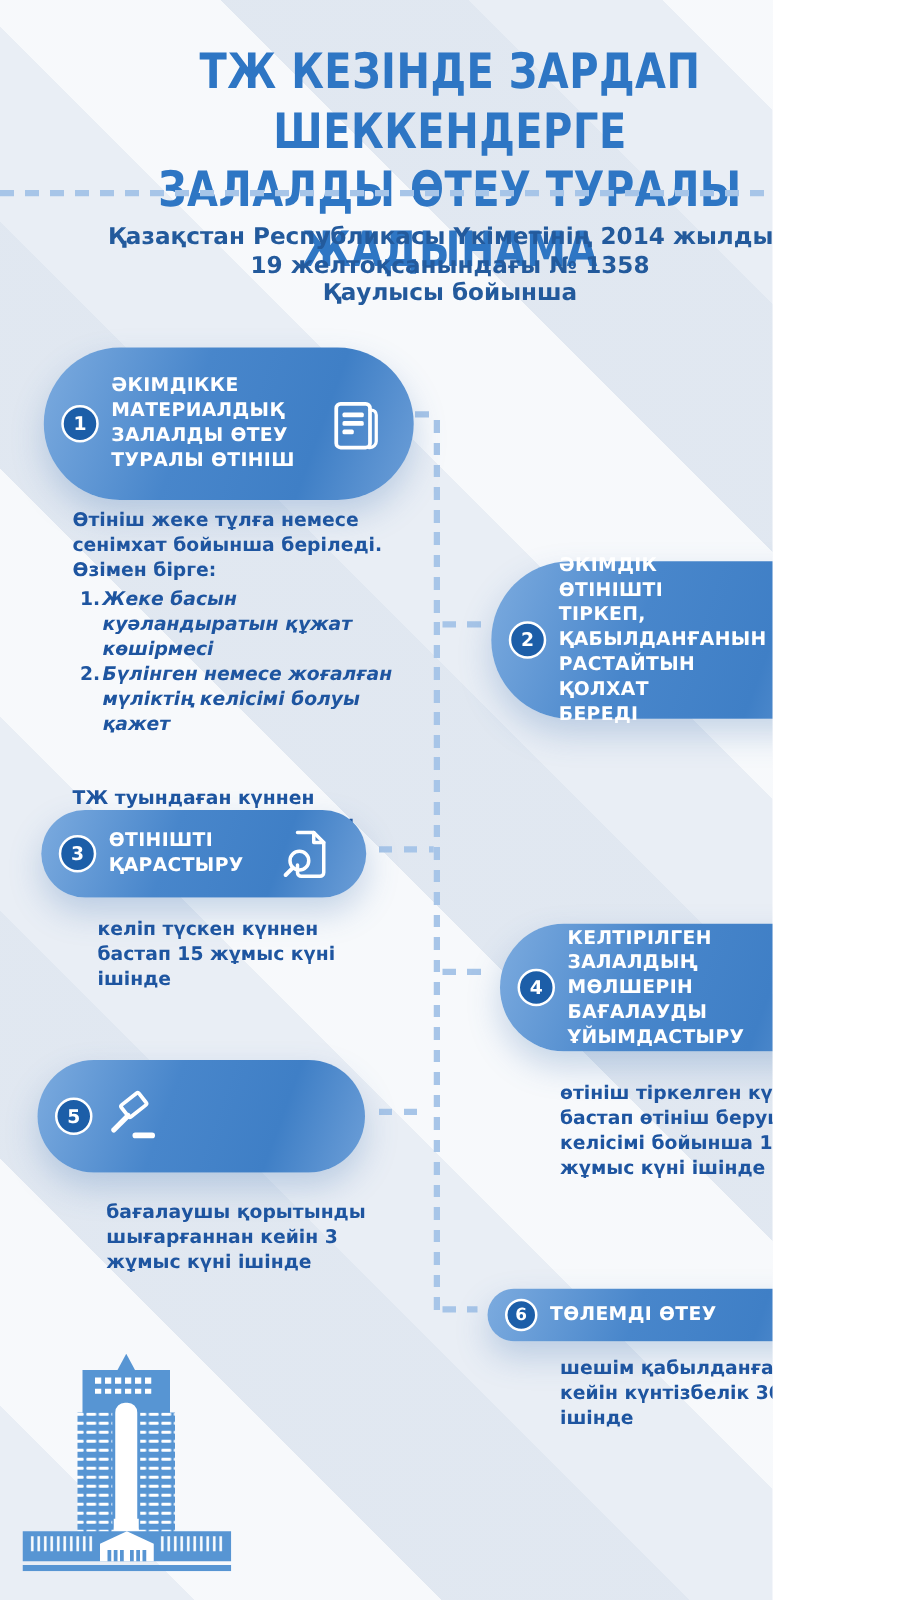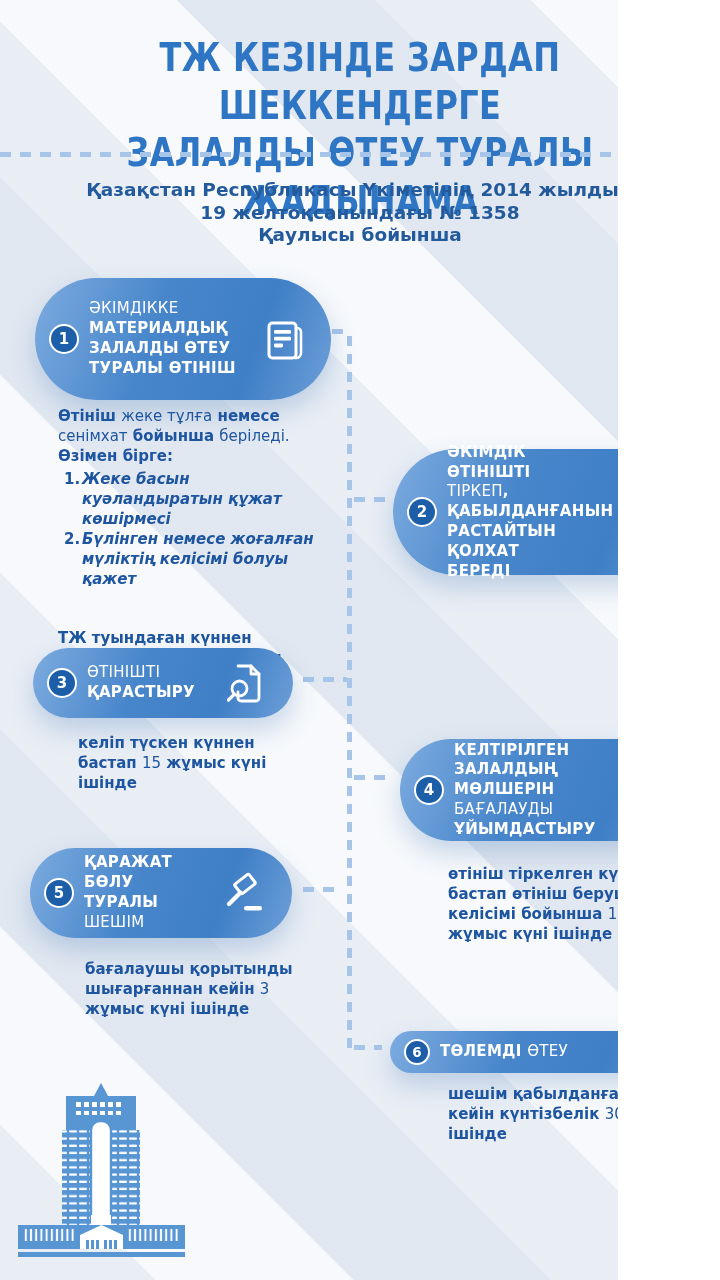"ӘКІМДІККЕ" .b { font-weight: 400 -> 700 }
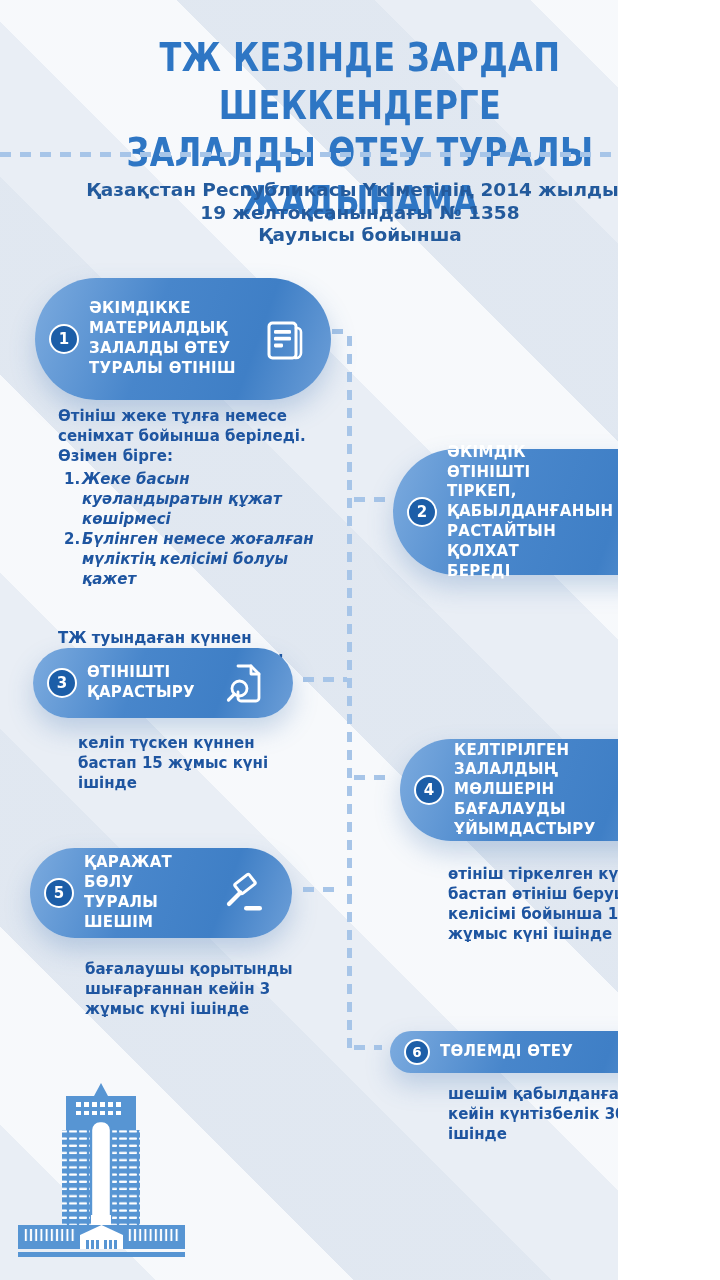"ҚАРАЖАТ БӨЛУ" div.ptitle { html: <div><span>ҚАРАЖАТ БӨЛУ ТУРАЛЫ </span><span>ШЕШІМ</span></div> -> none }
